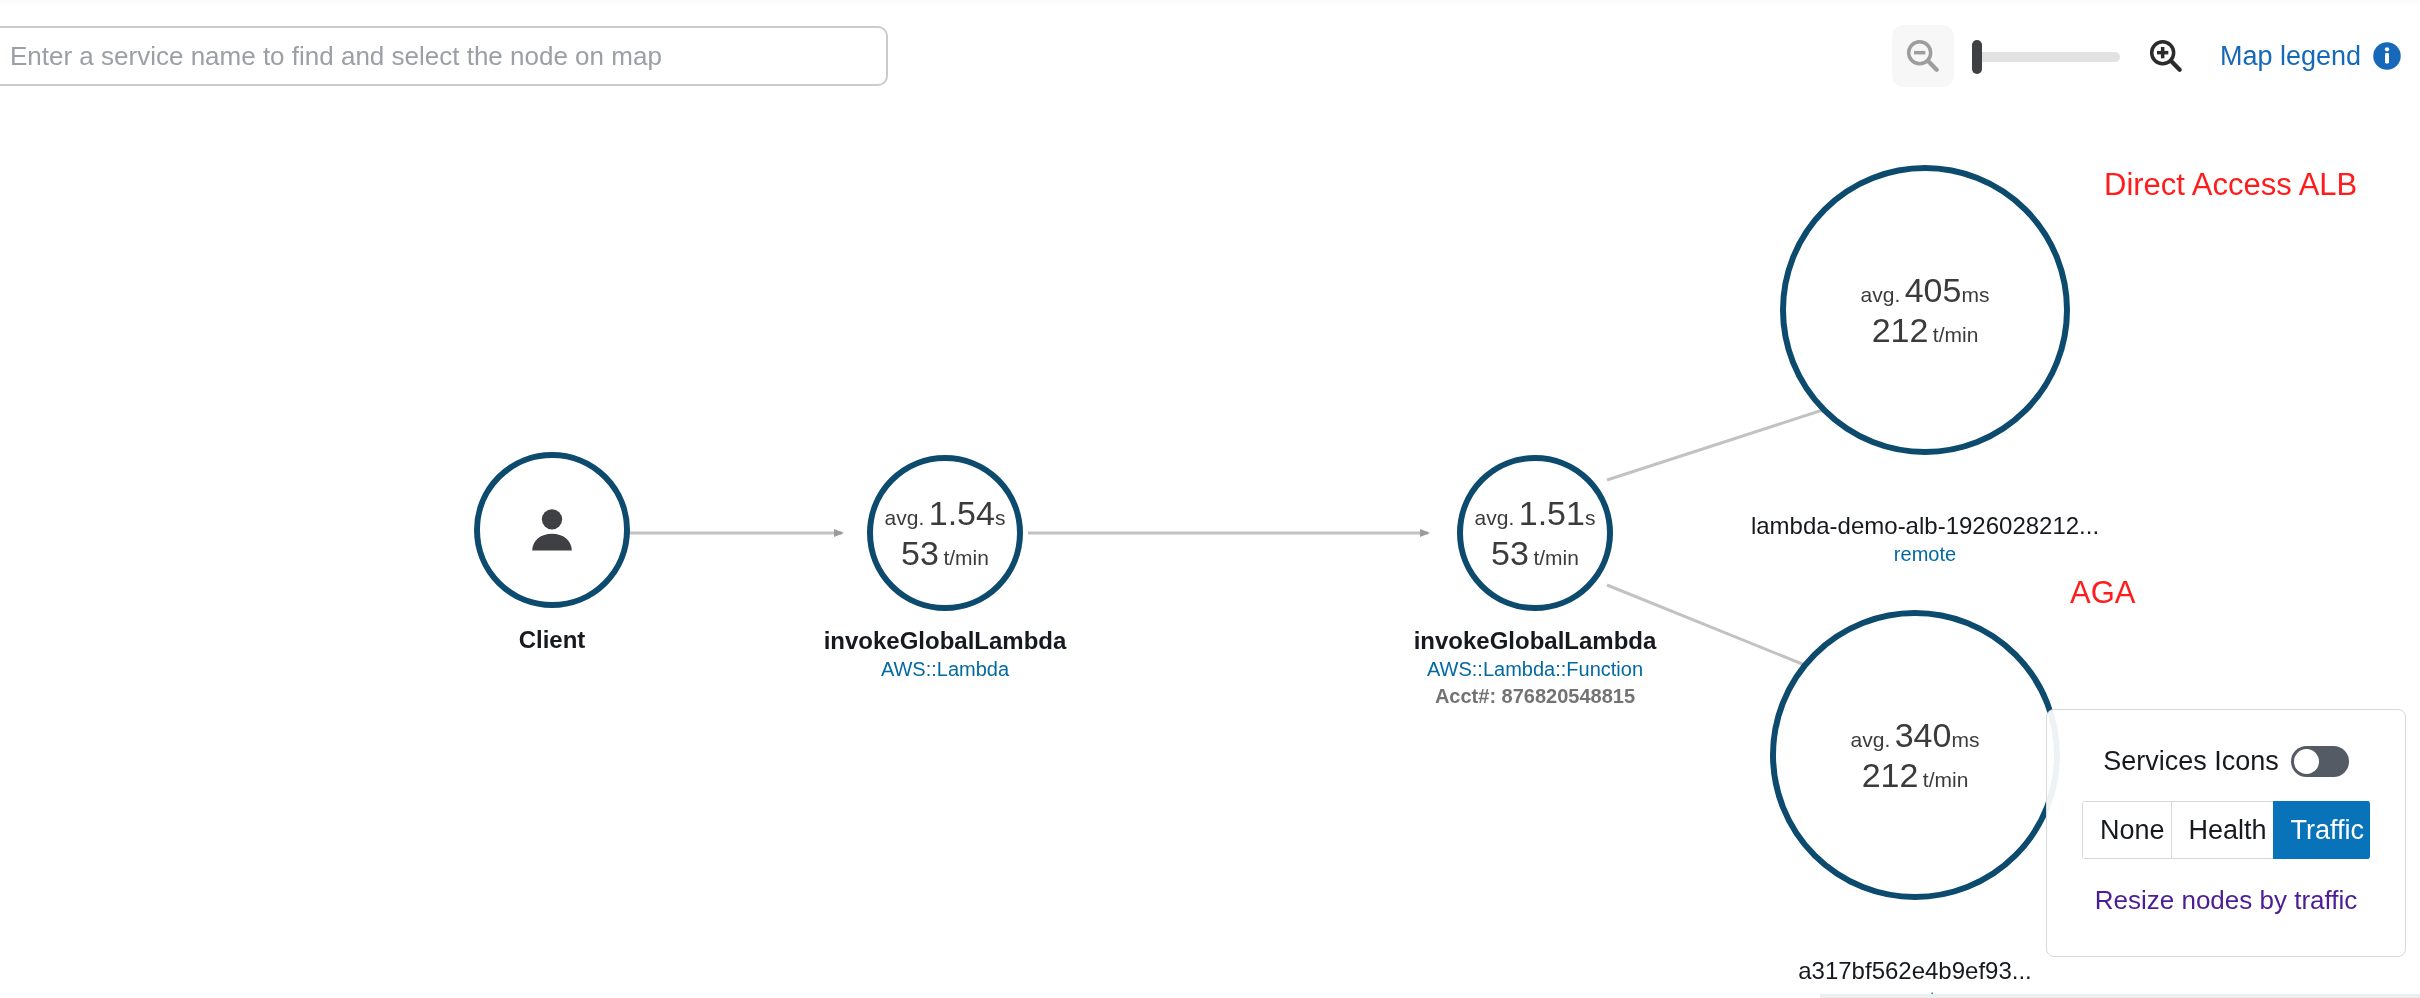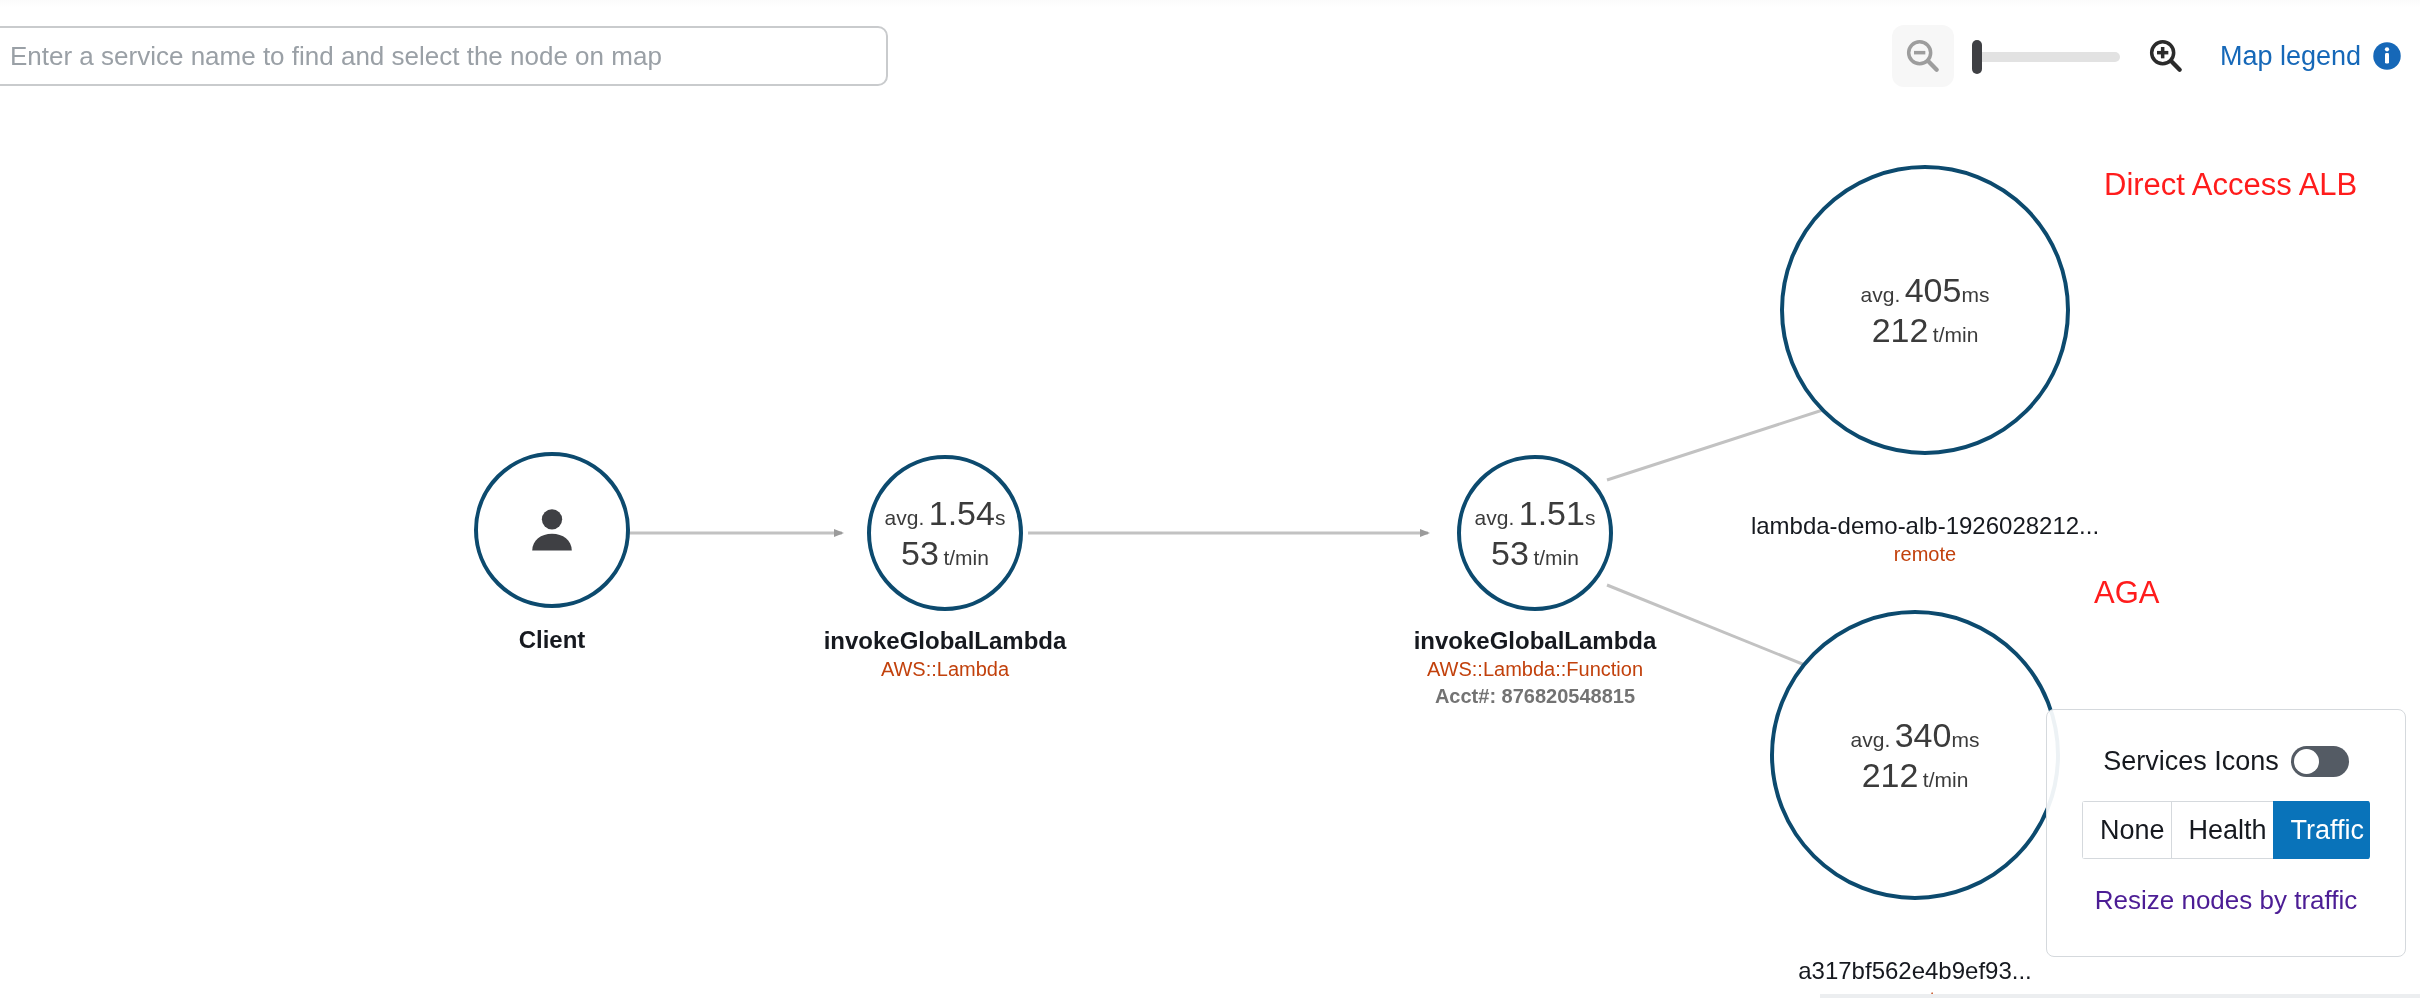"avg. 405ms" .node .circle { border: 4px solid #0c4a6e -> 6px solid #0c4a6e }
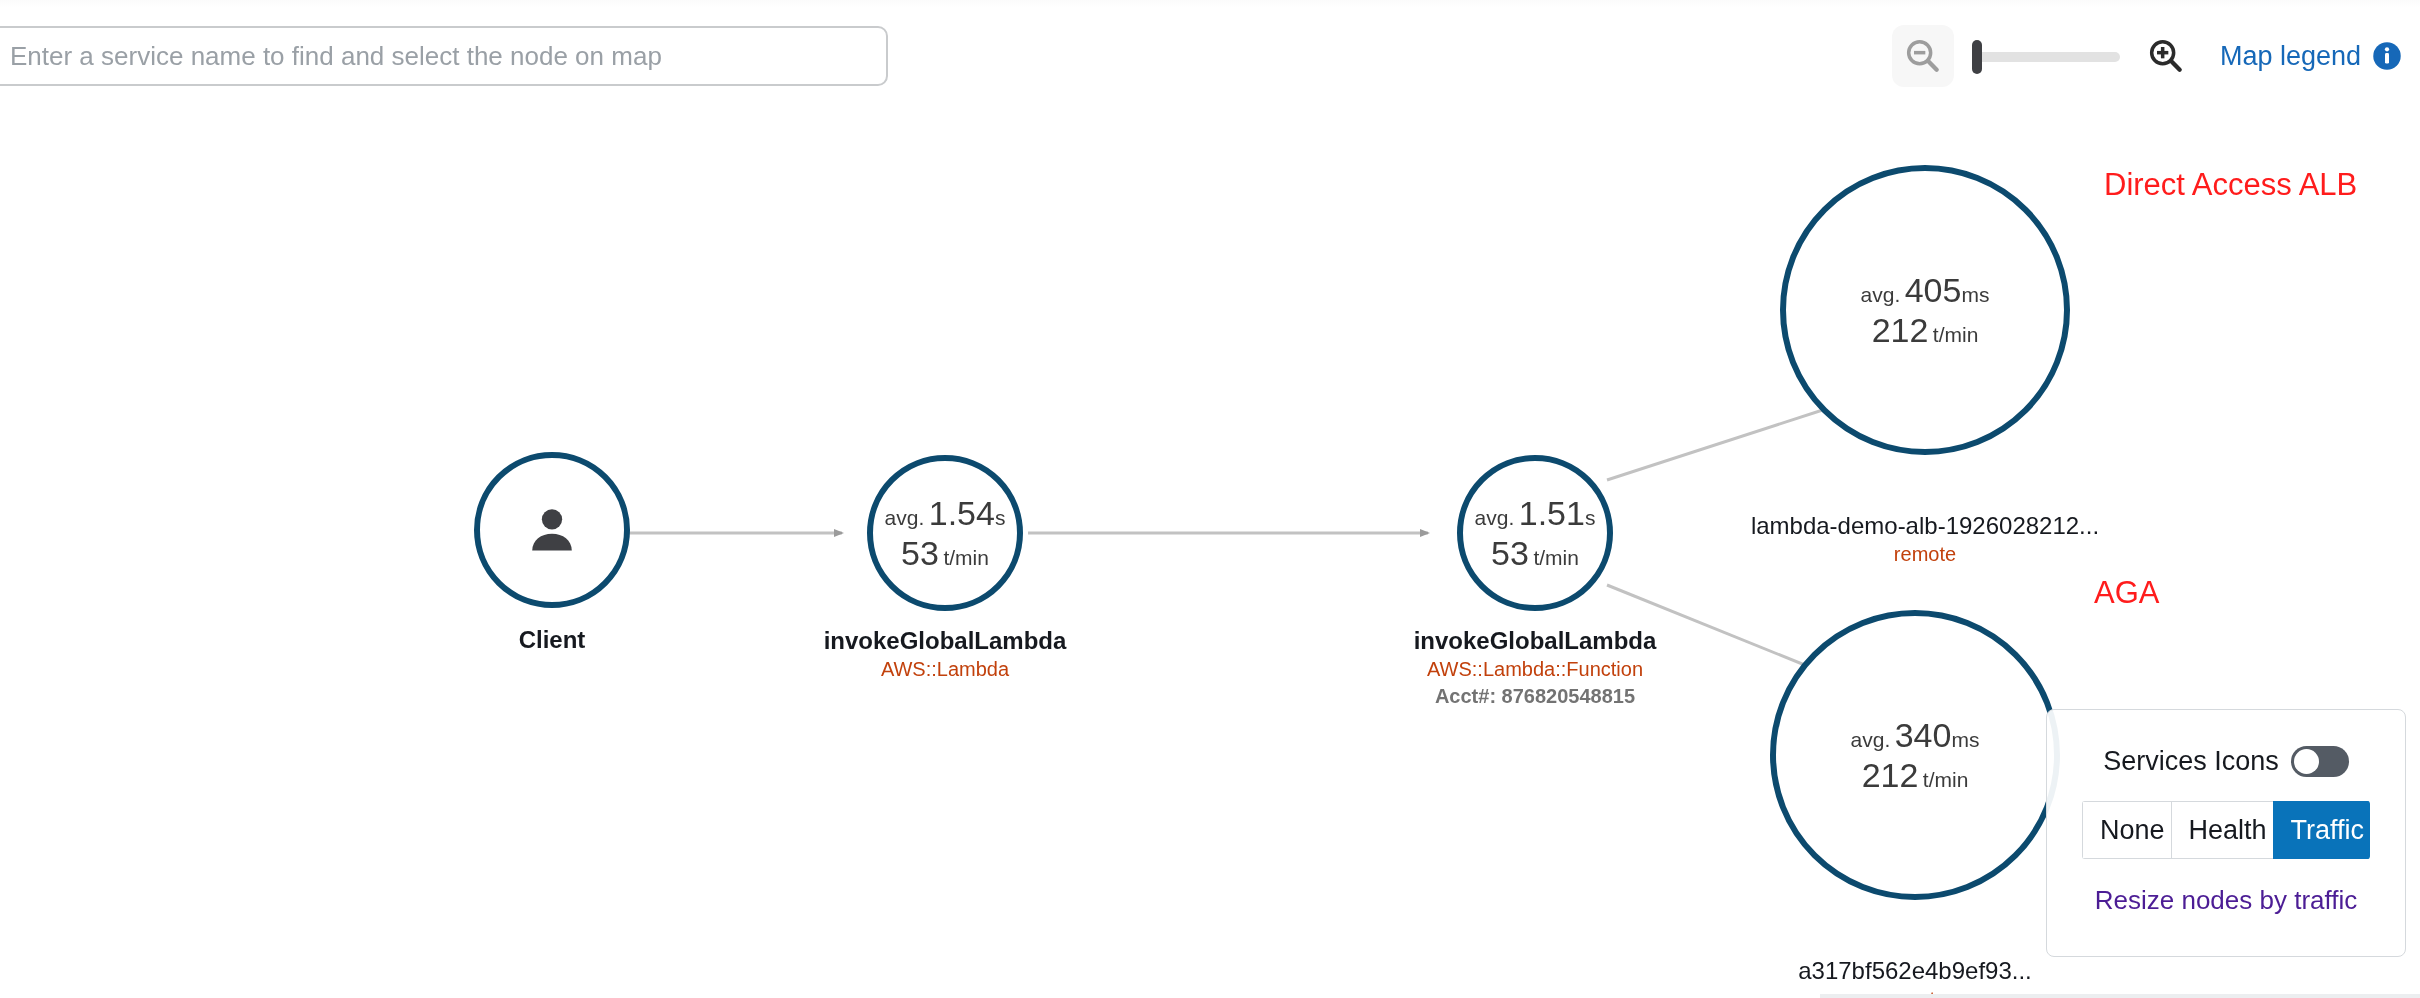"remote" .node .label-sub { color: #c2410c -> #0369a1 }
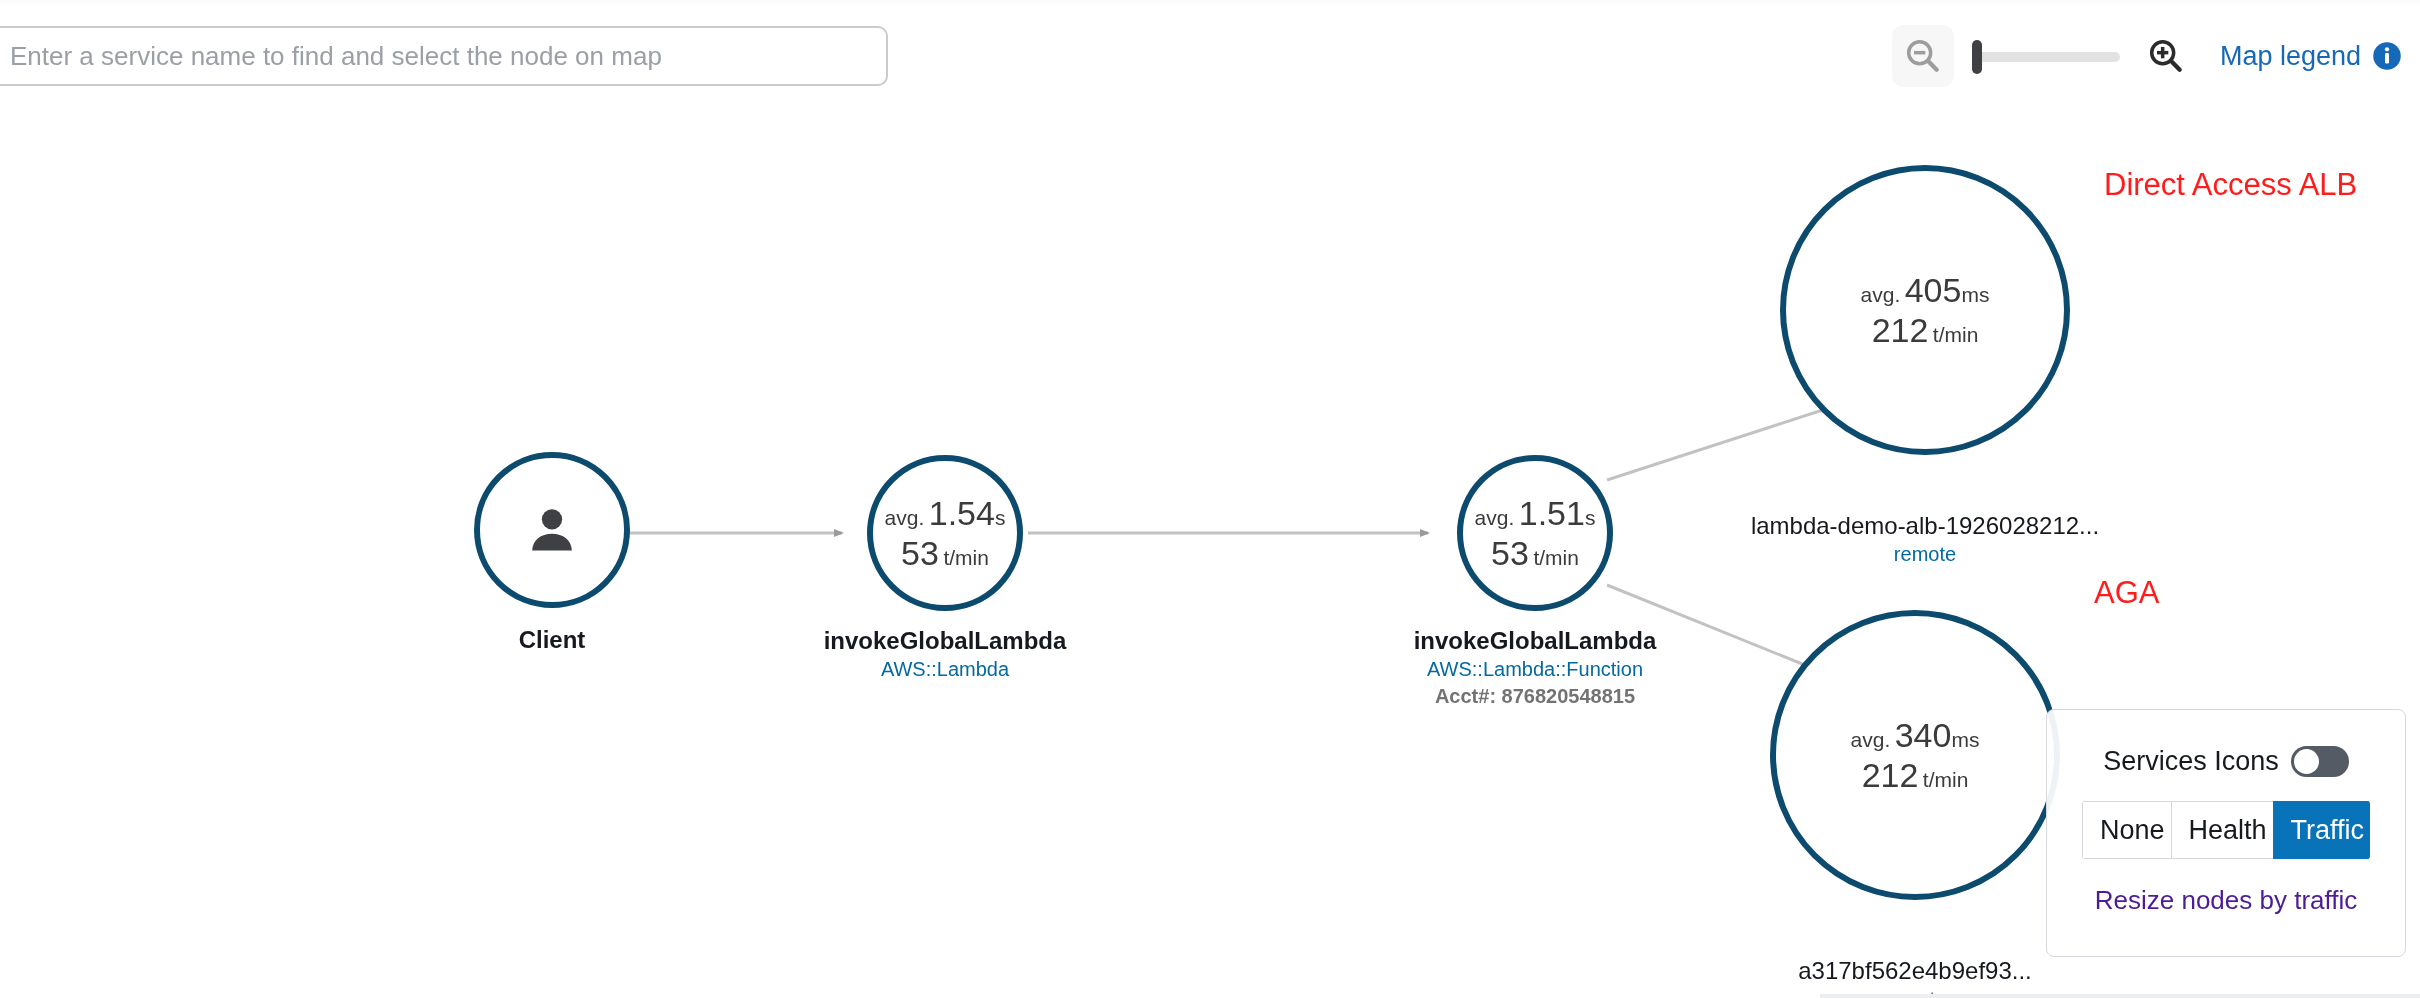"AGA" div.annotation { margin-left: 24px -> none }
